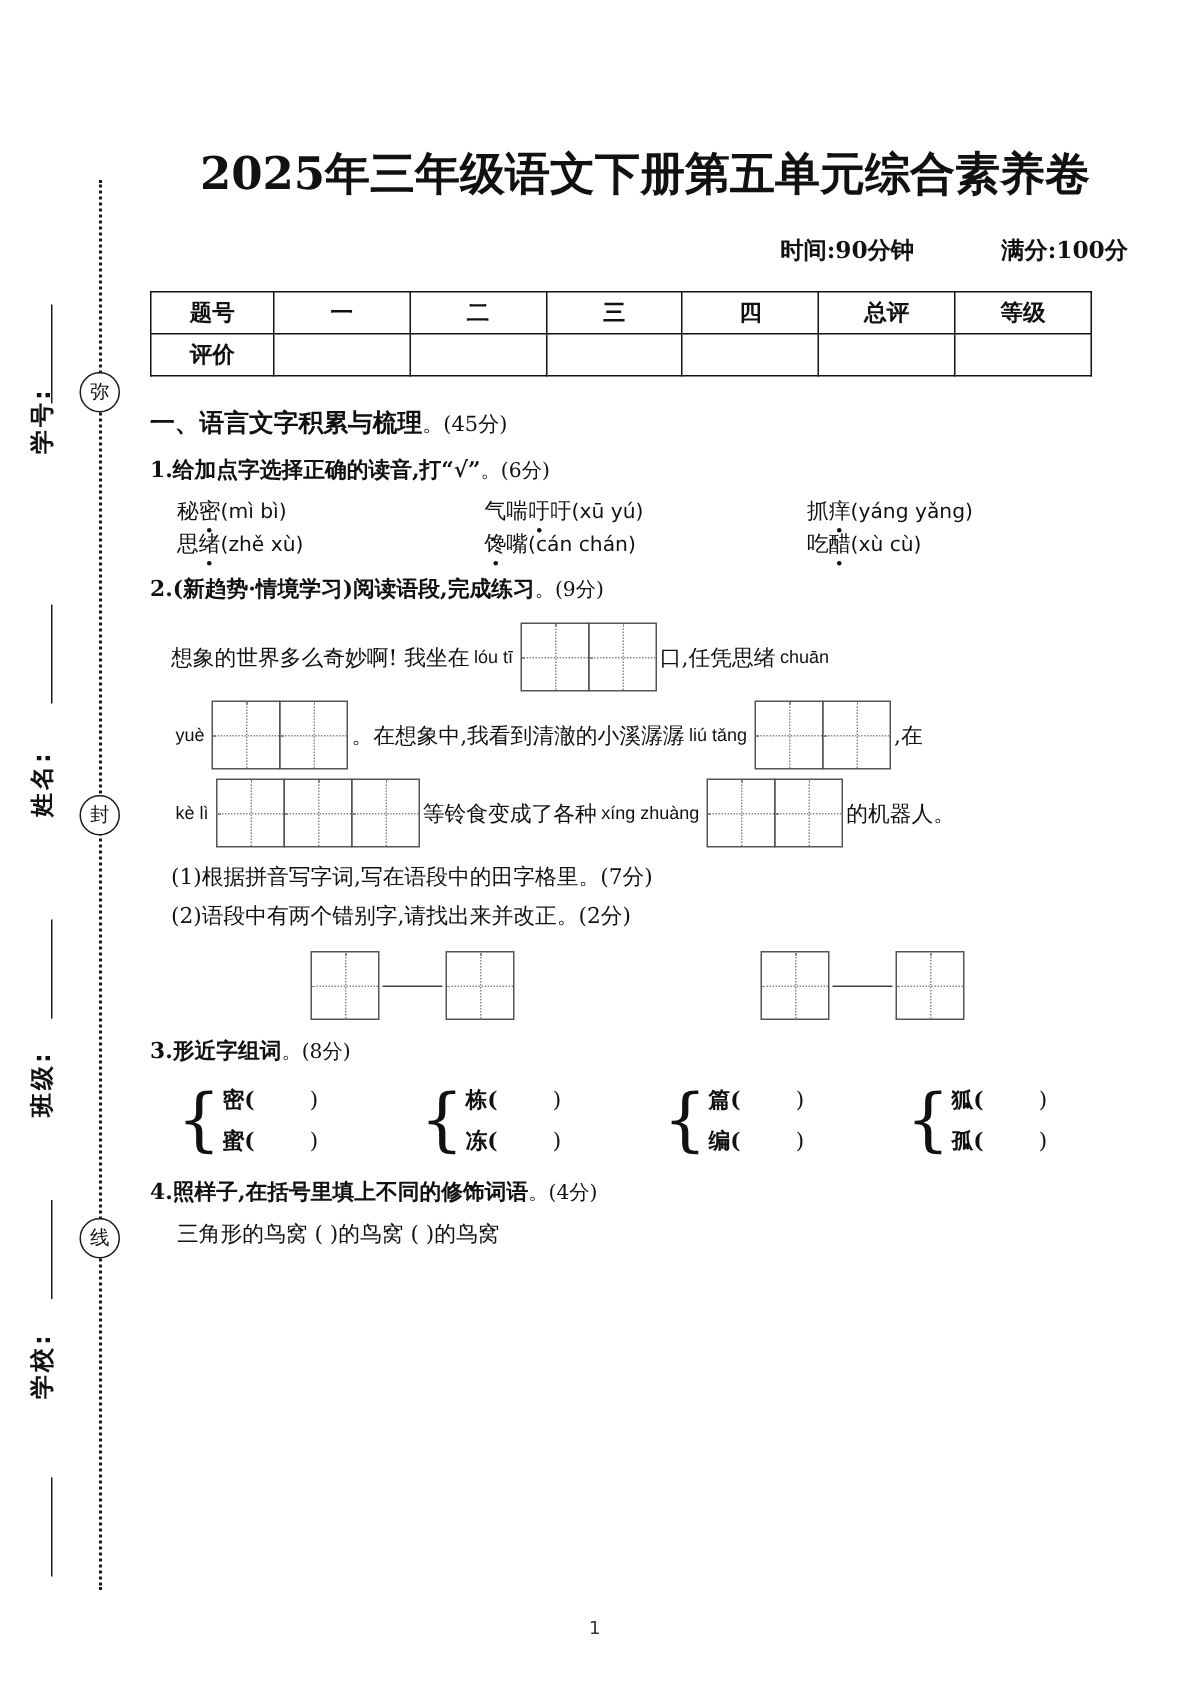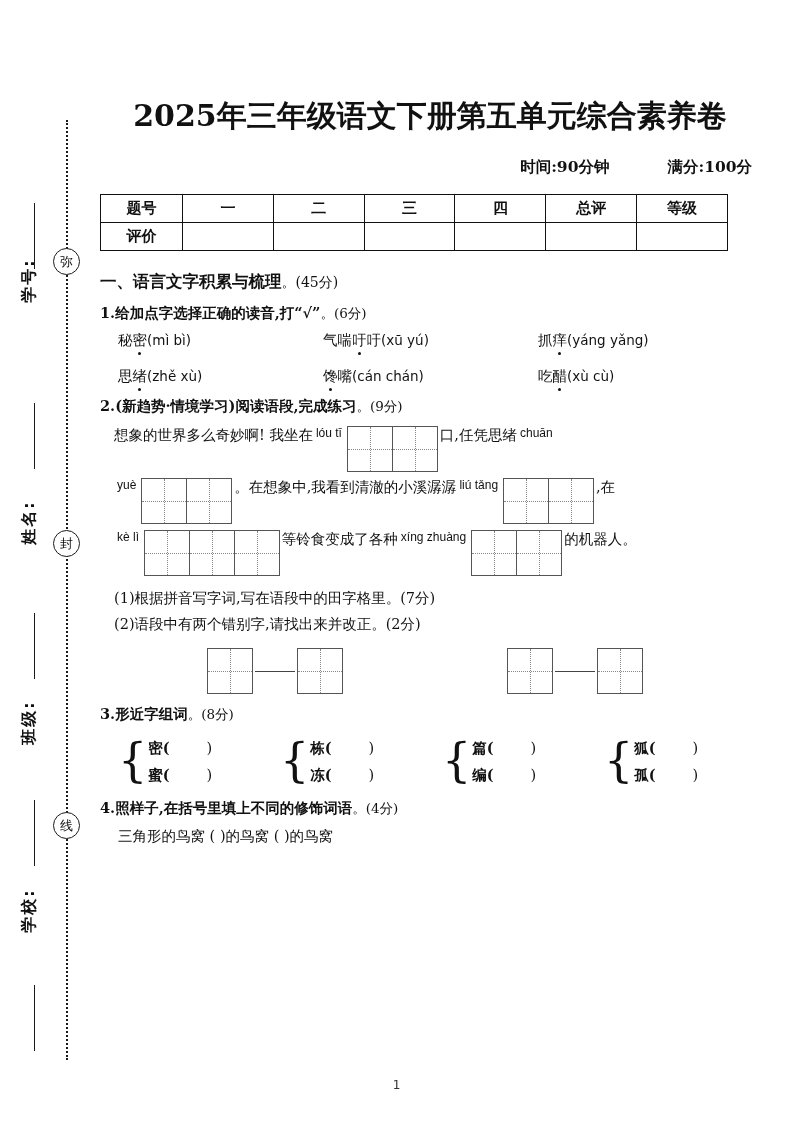"秘密(mì bì)" .pinyin-grid { row-gap: 17px -> 3px }
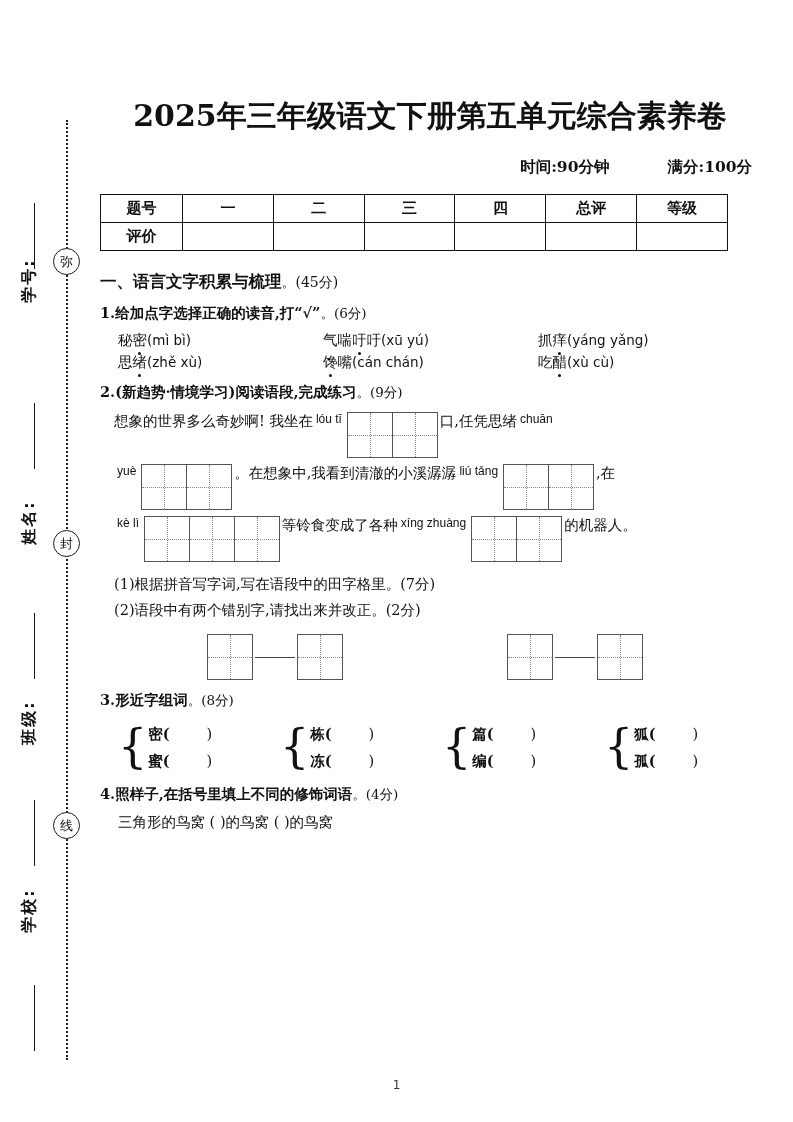"想象的世界多么奇妙啊! 我坐在" .pline { align-items: flex-start -> center }
